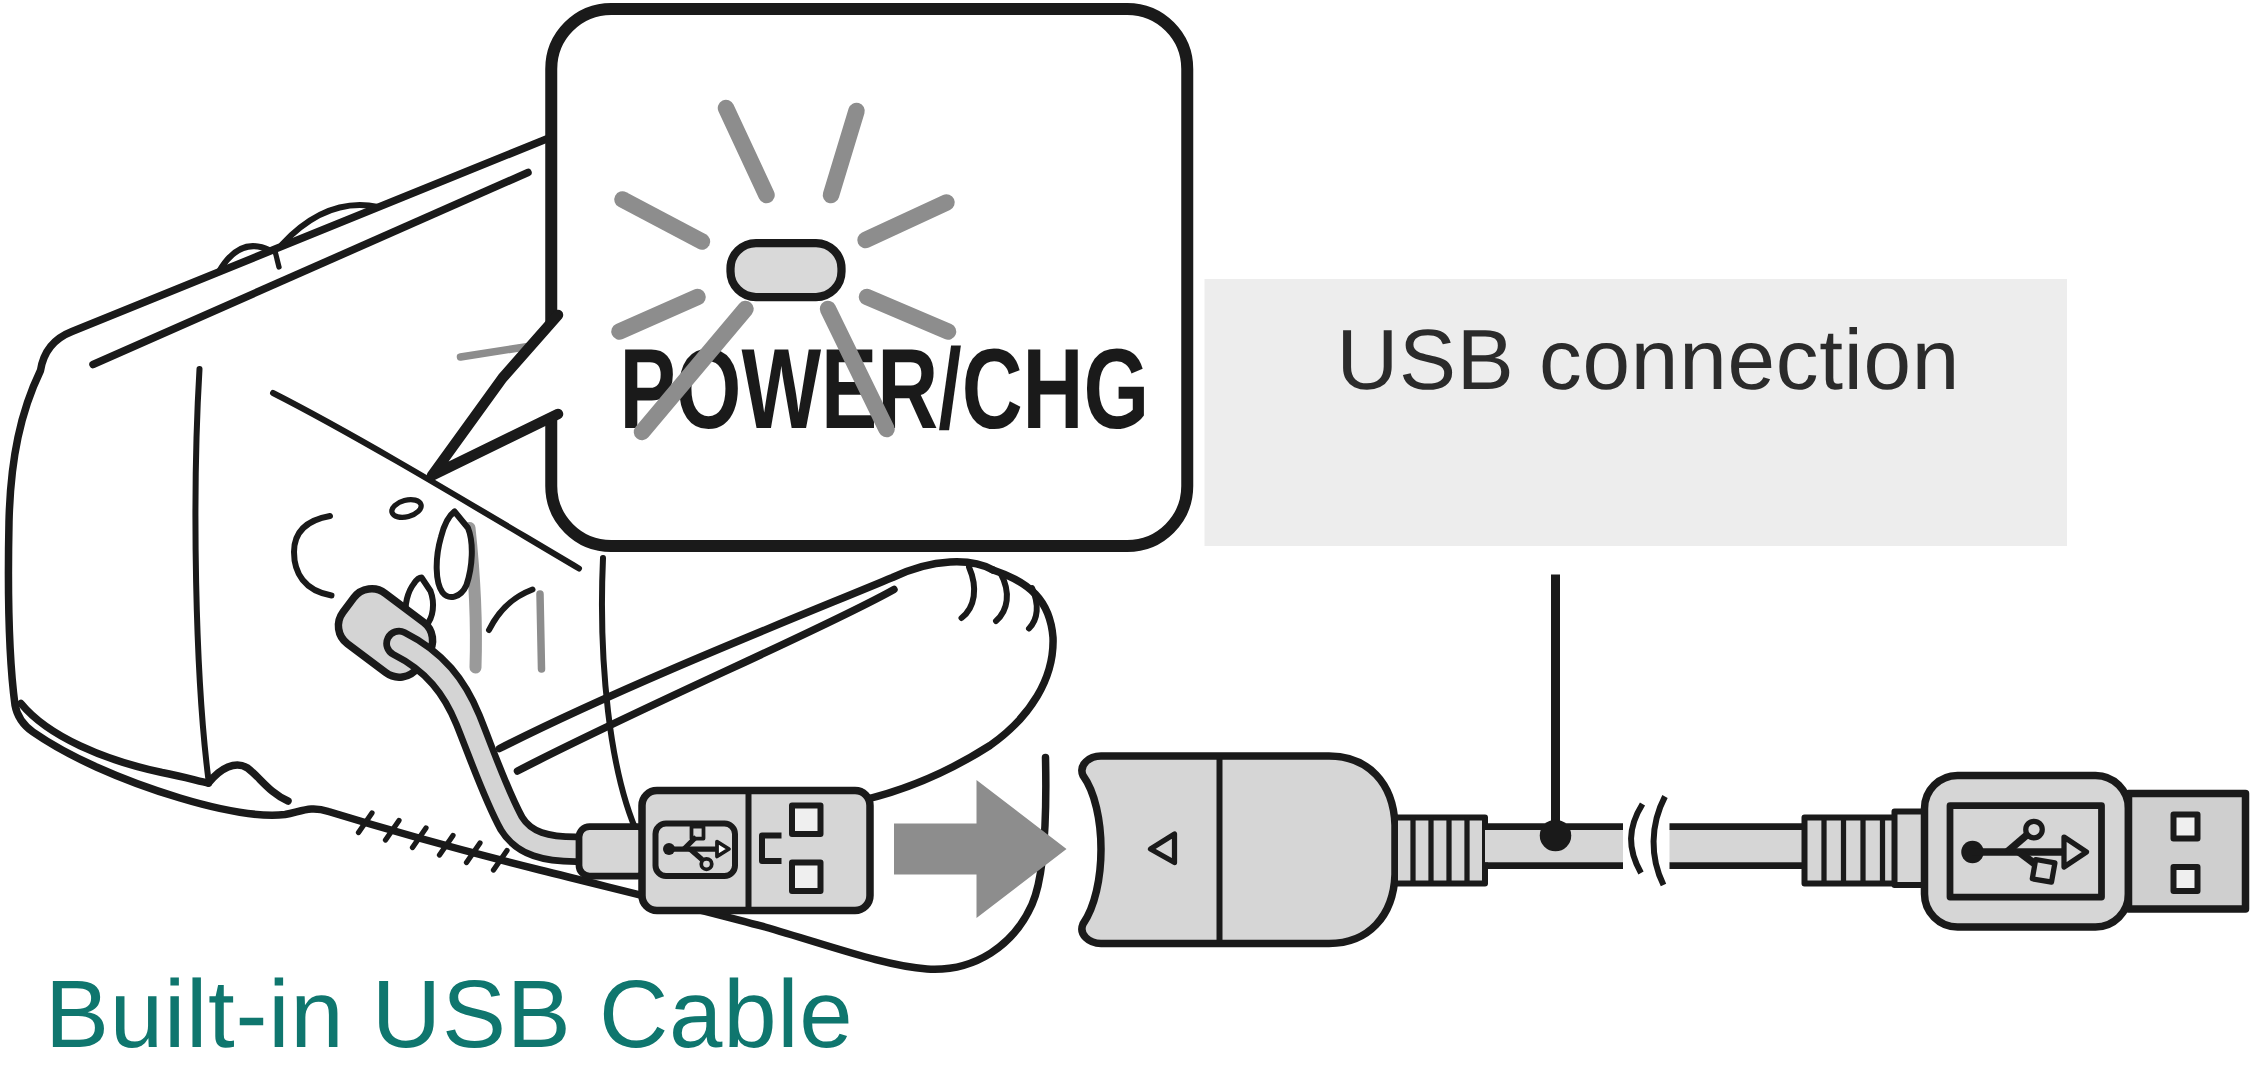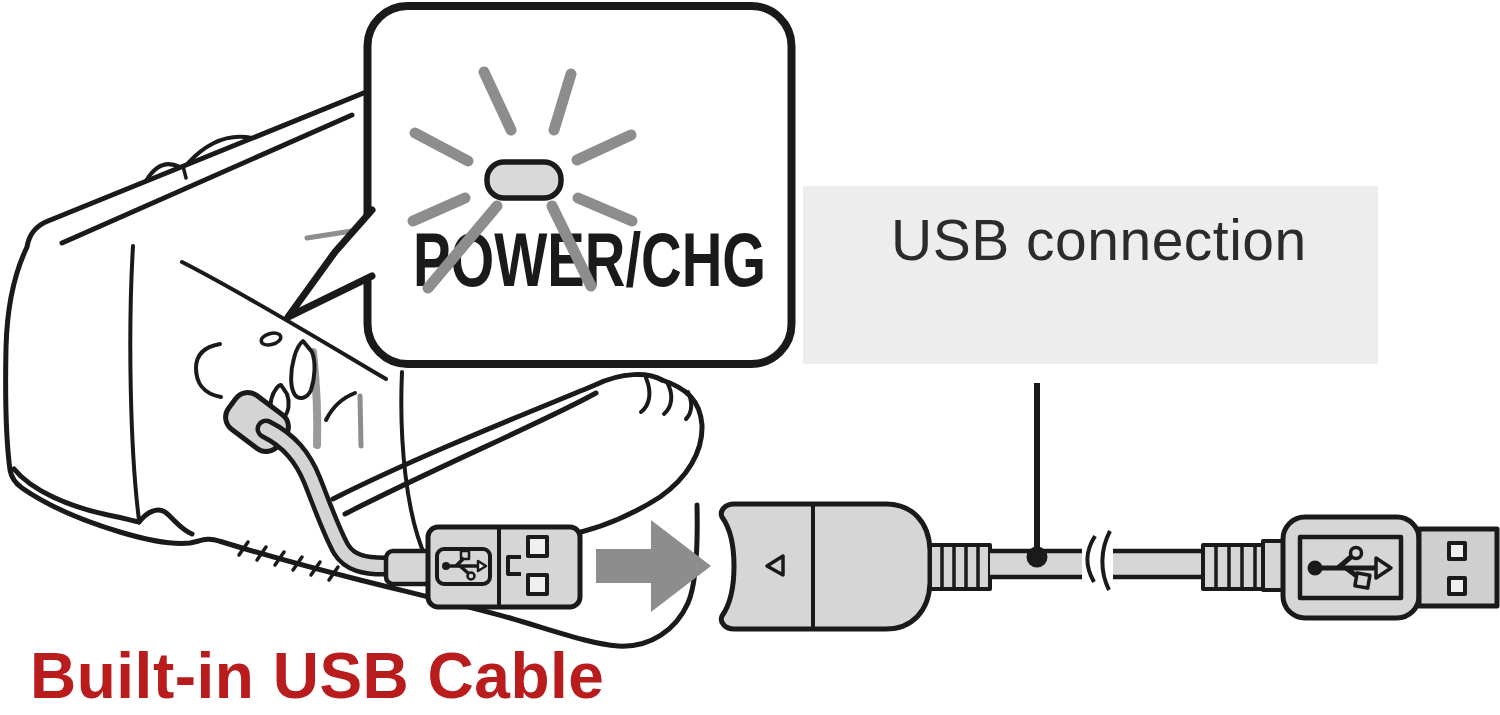"Built-in USB Cable" .label-builtin { color: #b91c1c -> #0f766e; font-weight: 700 -> 400 }
